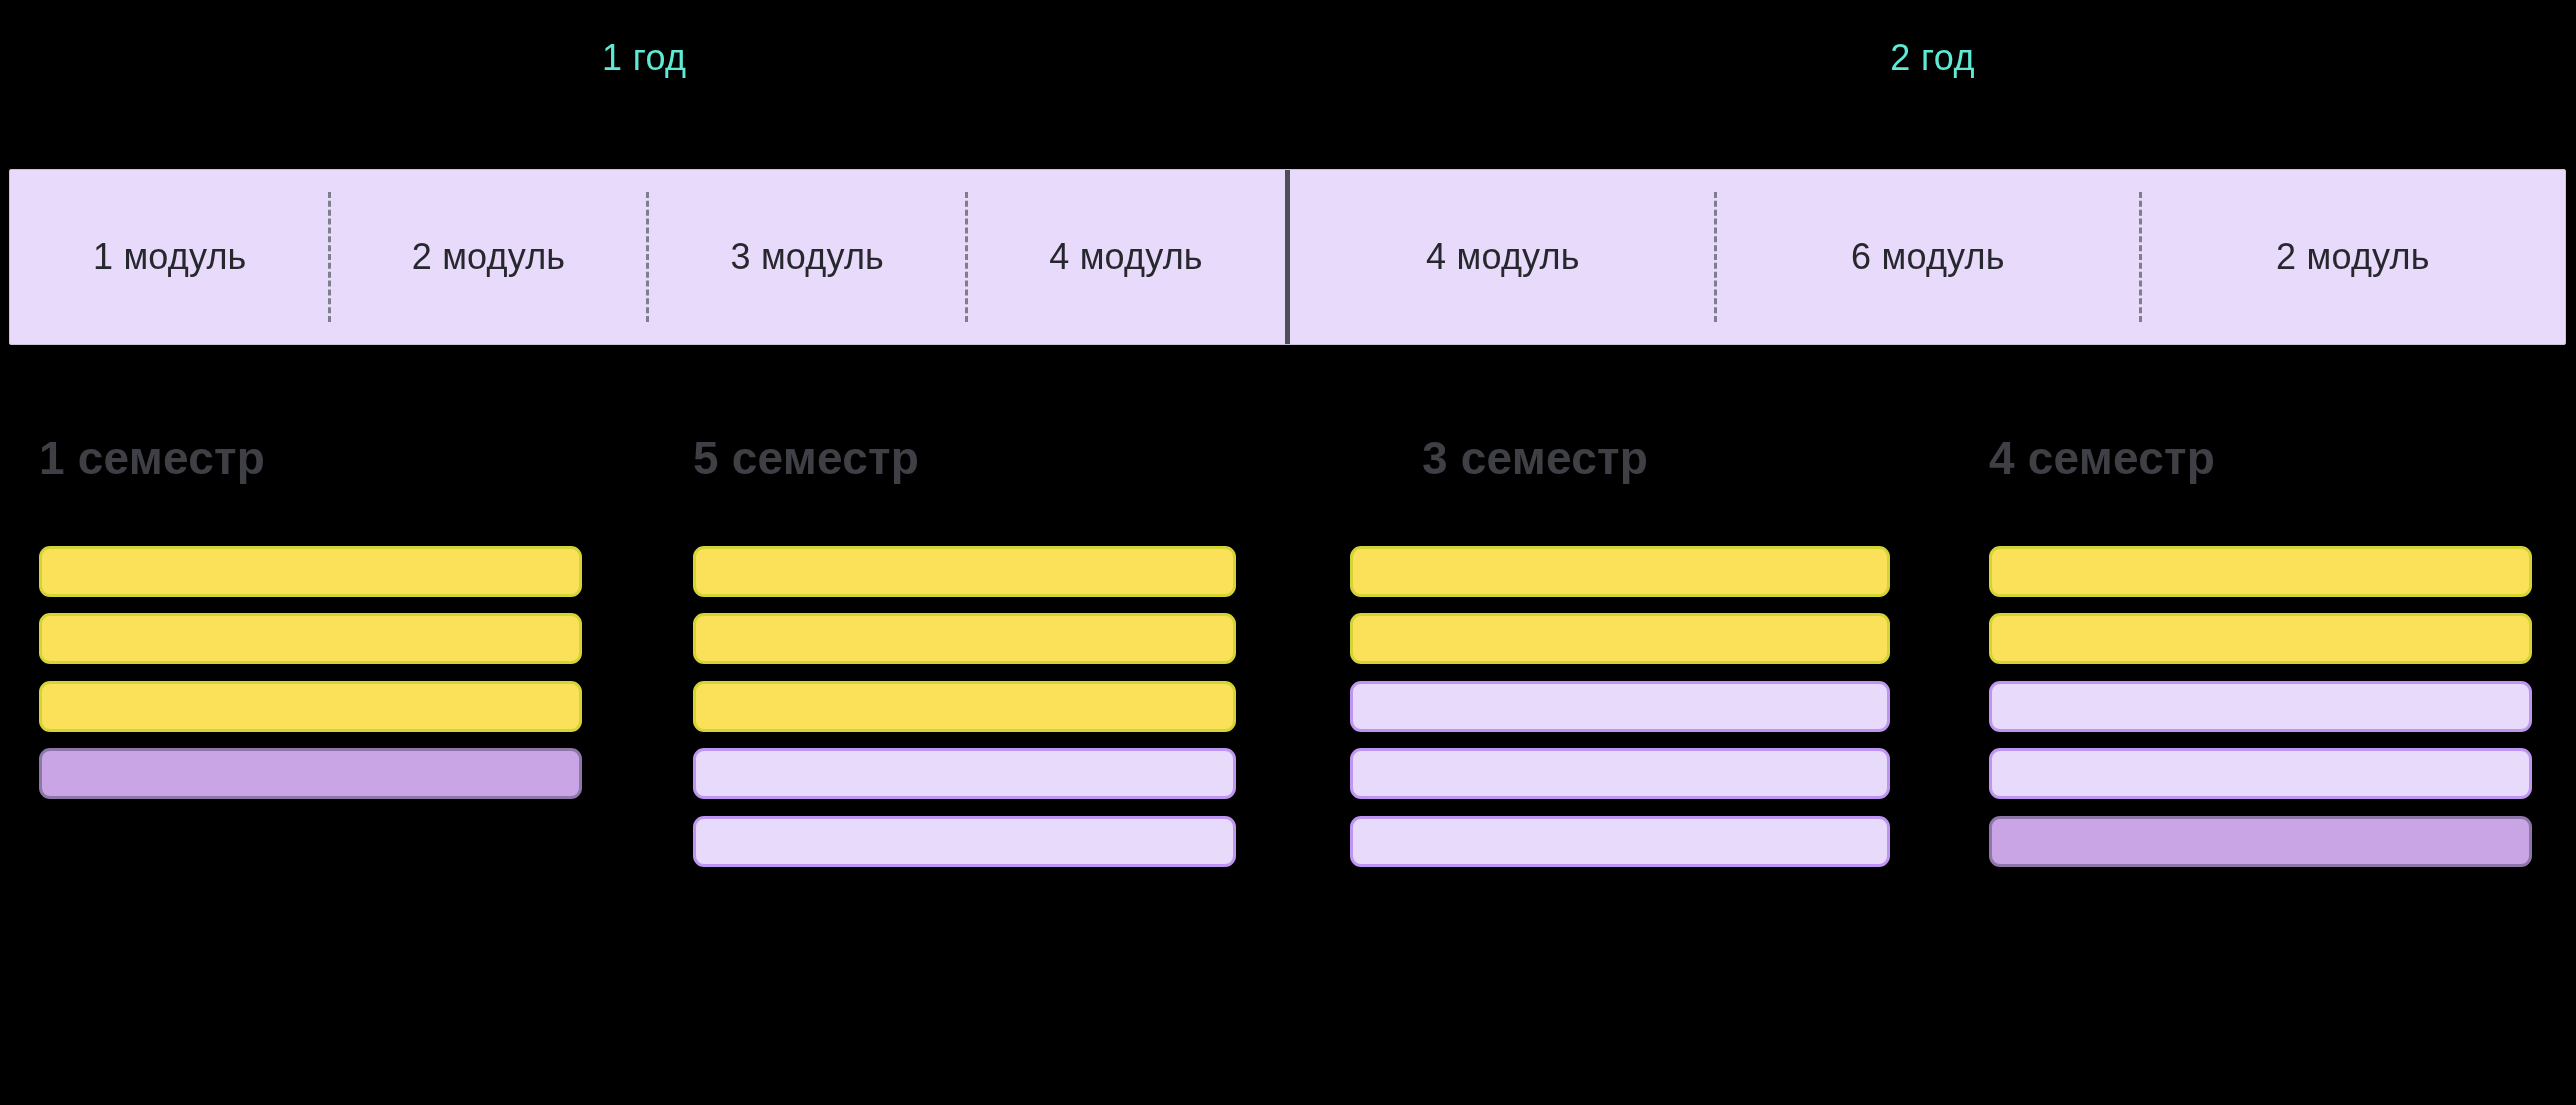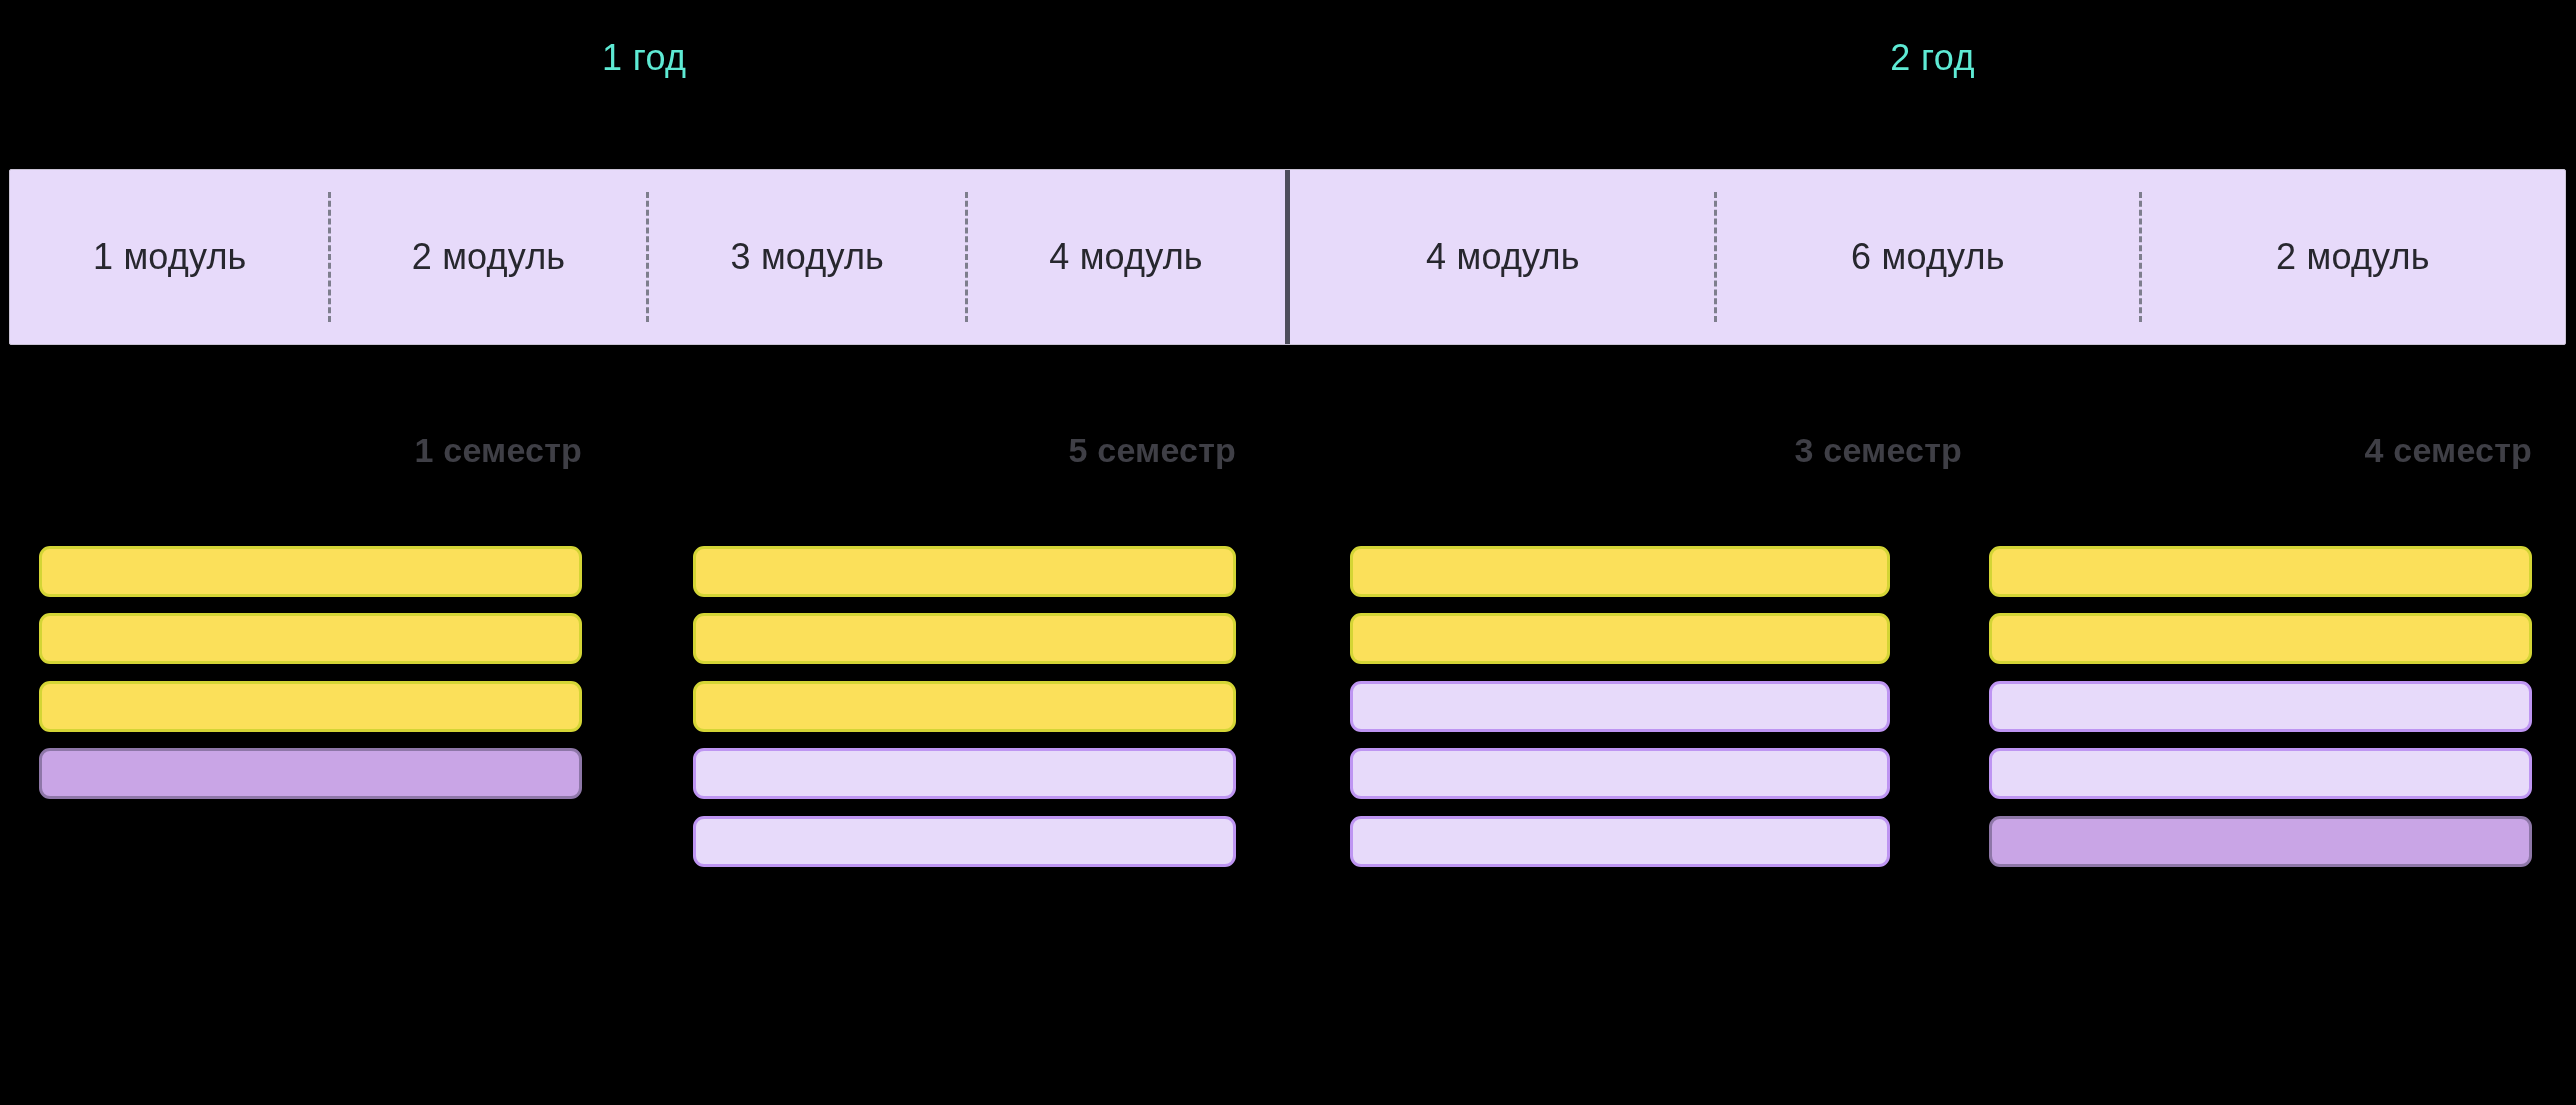"1 семестр" .sem-label { font-size: 34px -> 46px; text-align: right -> left }
